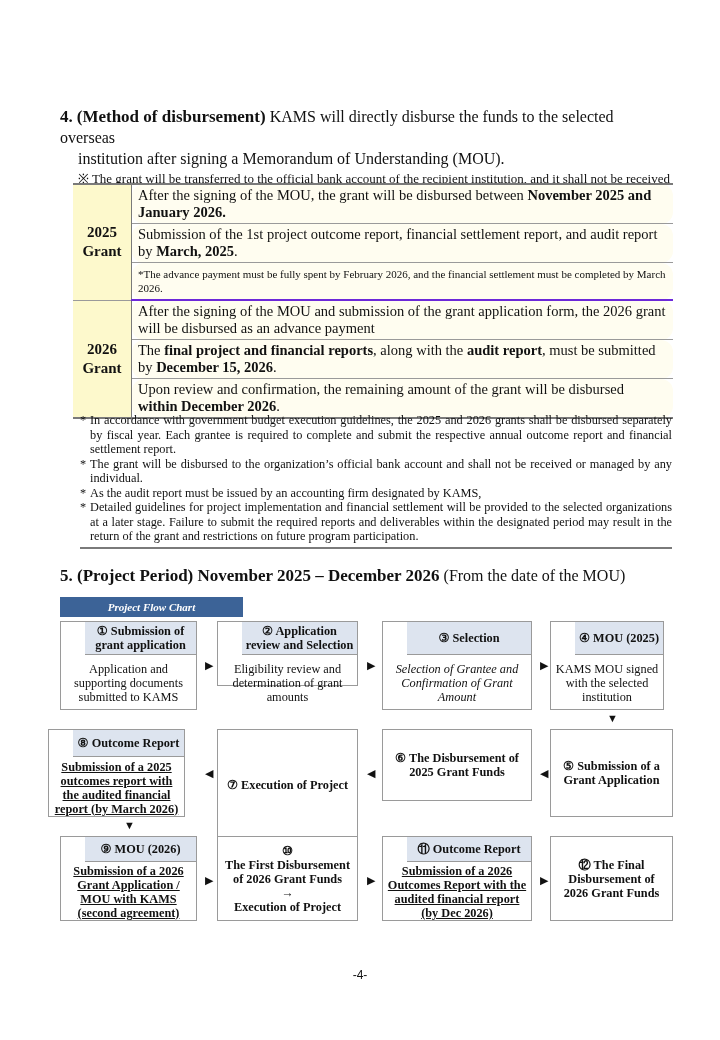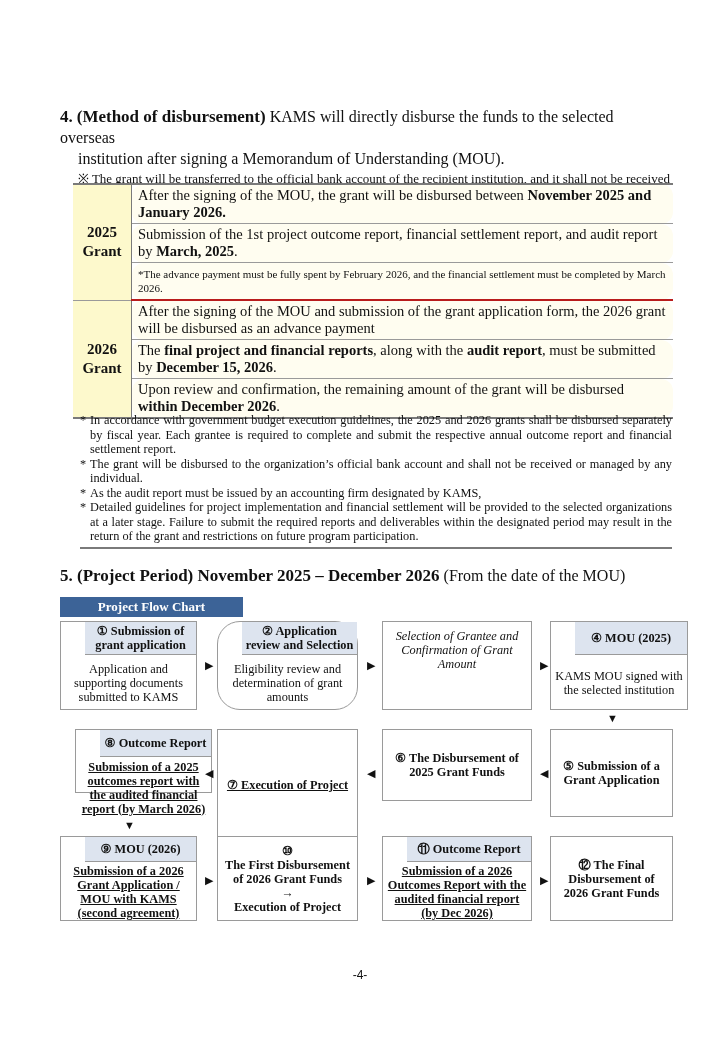"*The advance payment must be" .gtable tr.sep td { border-bottom: 2px solid #b91c1c -> 2px solid #6d28d9 }
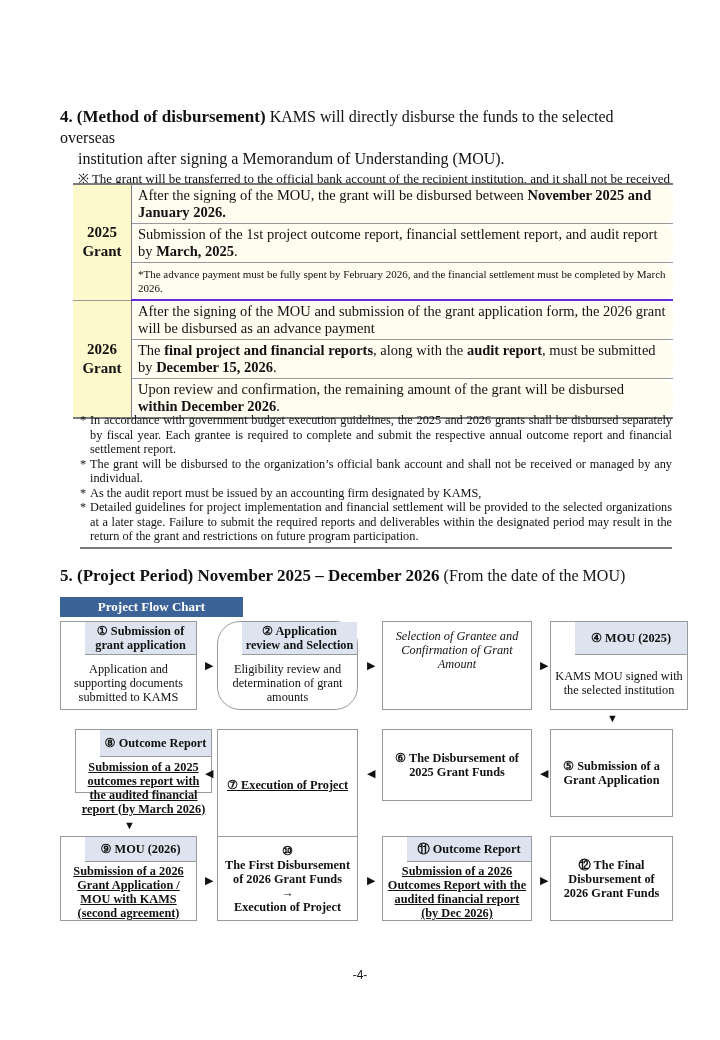"Project Flow Chart" .fc-title { font-size: 13px -> 11px; font-style: none -> italic }
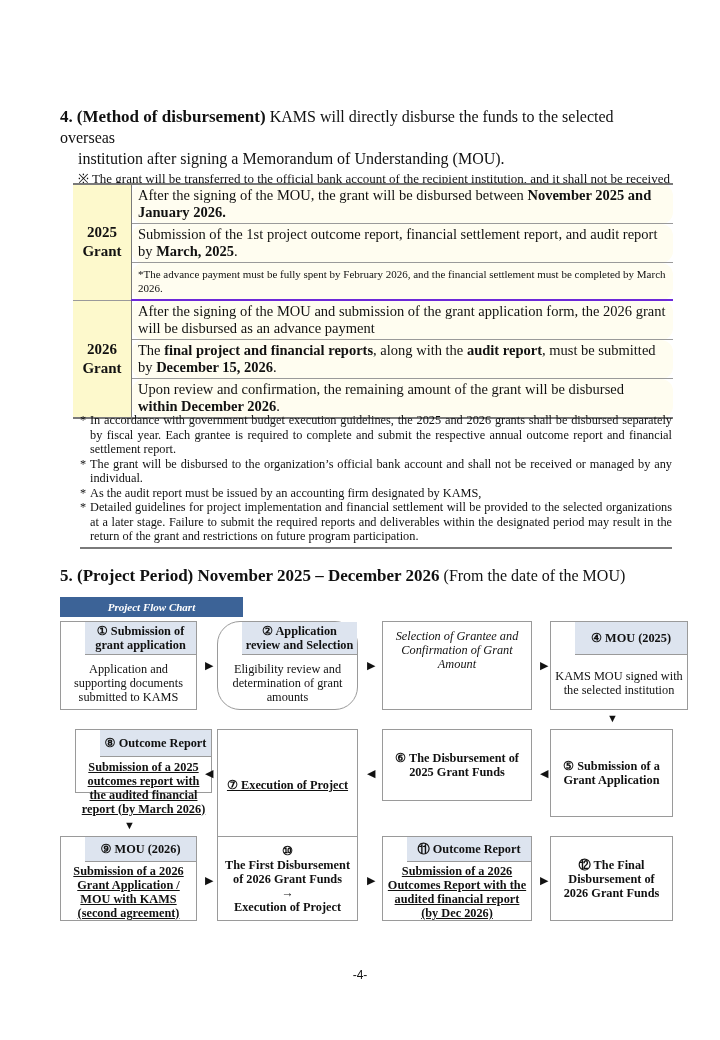"② Application review and Selection" div.box { border-radius: 23px -> none; height: 89px -> 65px }
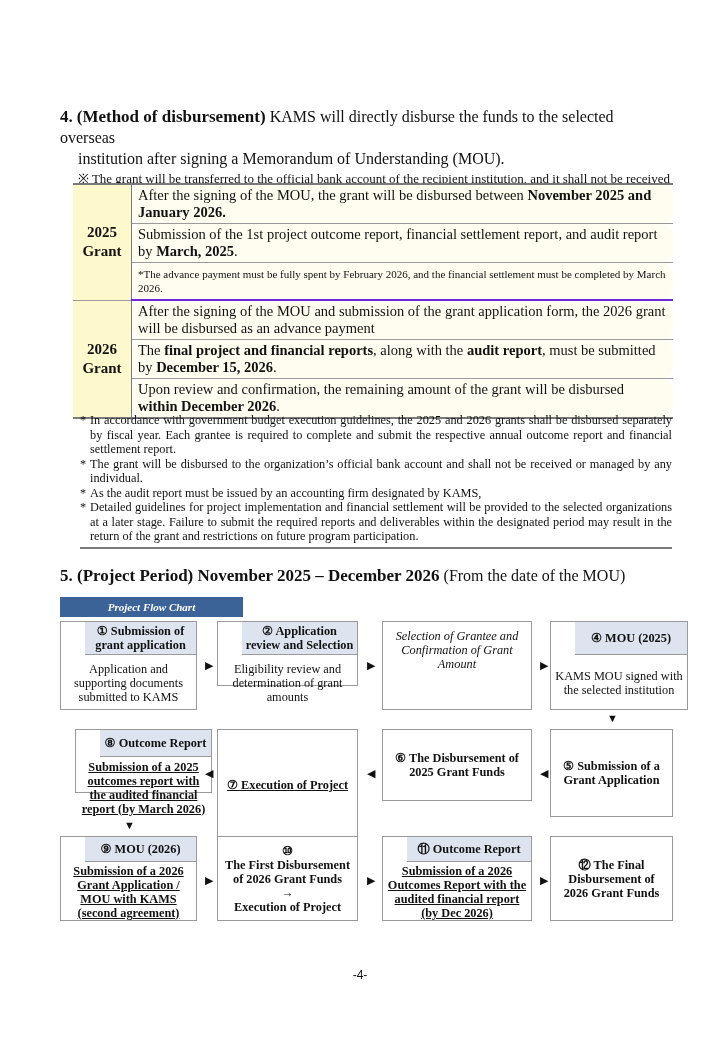"③ Selection" div.hd { html: none -> <div>③ Selection</div> }
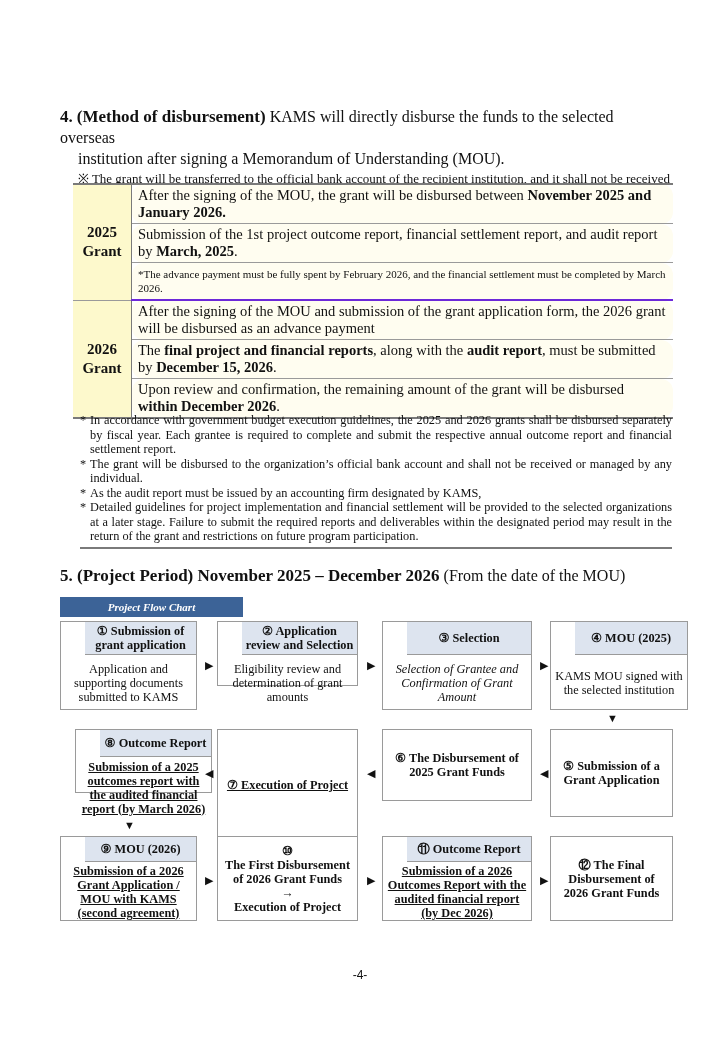"④ MOU (2025)" div.box { width: 138px -> 114px }
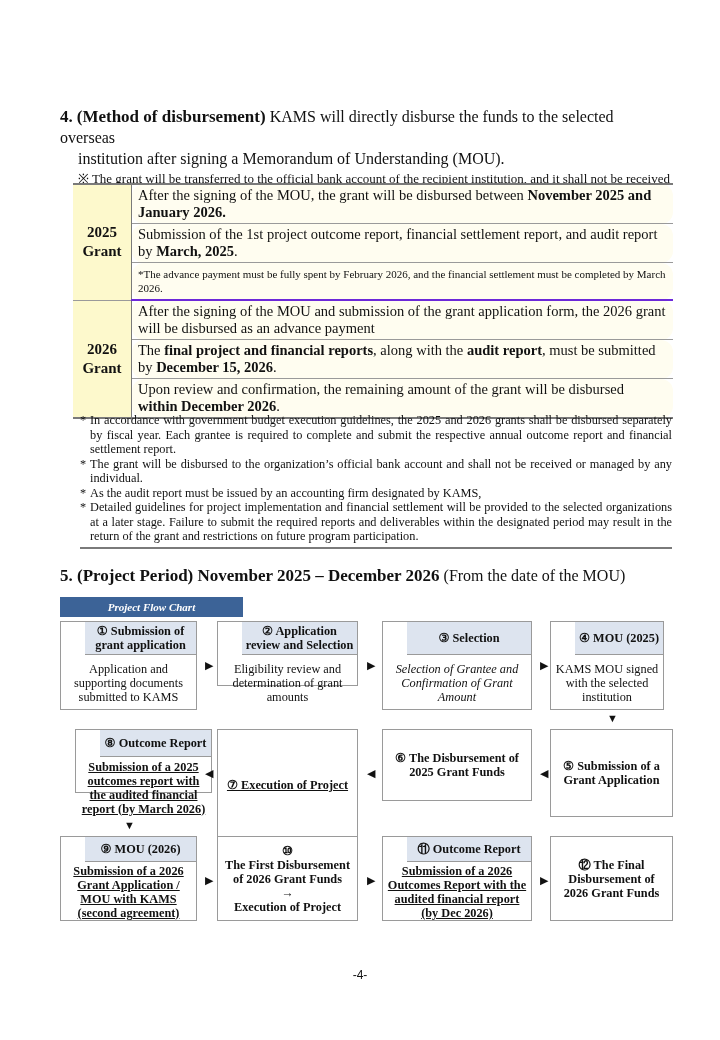"⑧ Outcome Report" div.box { height: 64px -> 88px; left: 75px -> 48px }
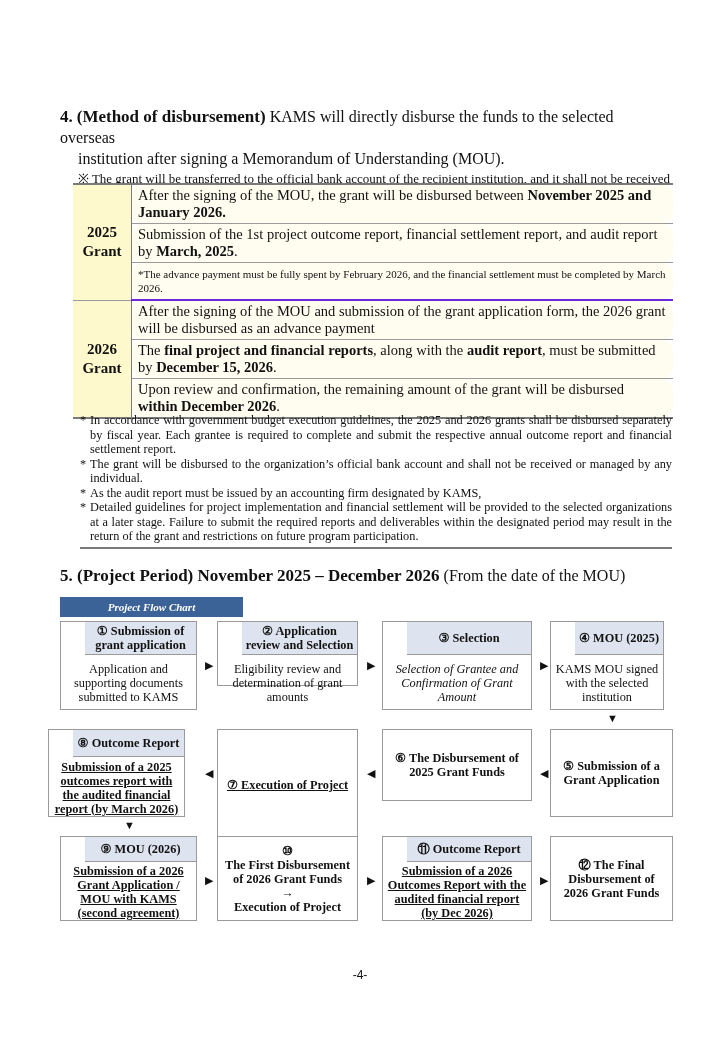"⑦ Execution of Project" div.box { text-decoration: underline -> none }
